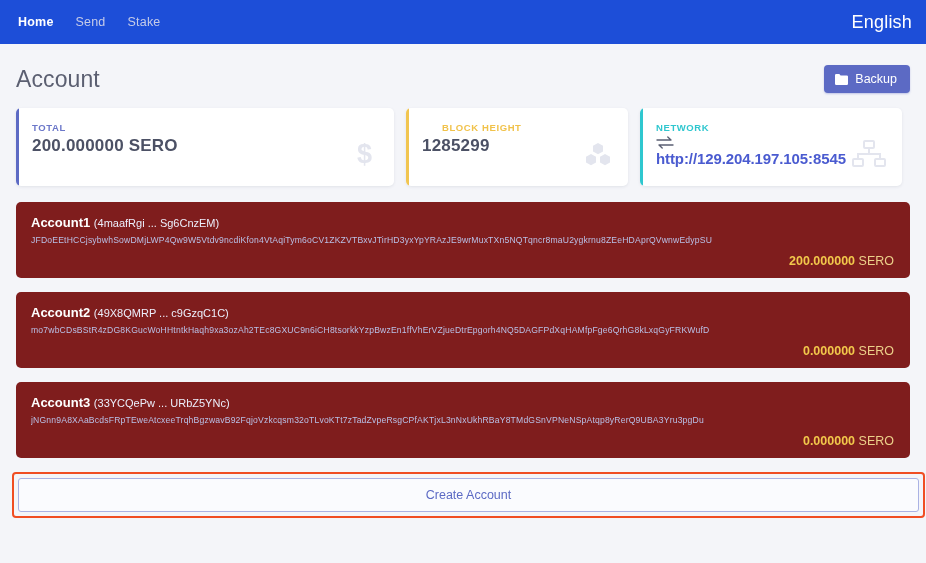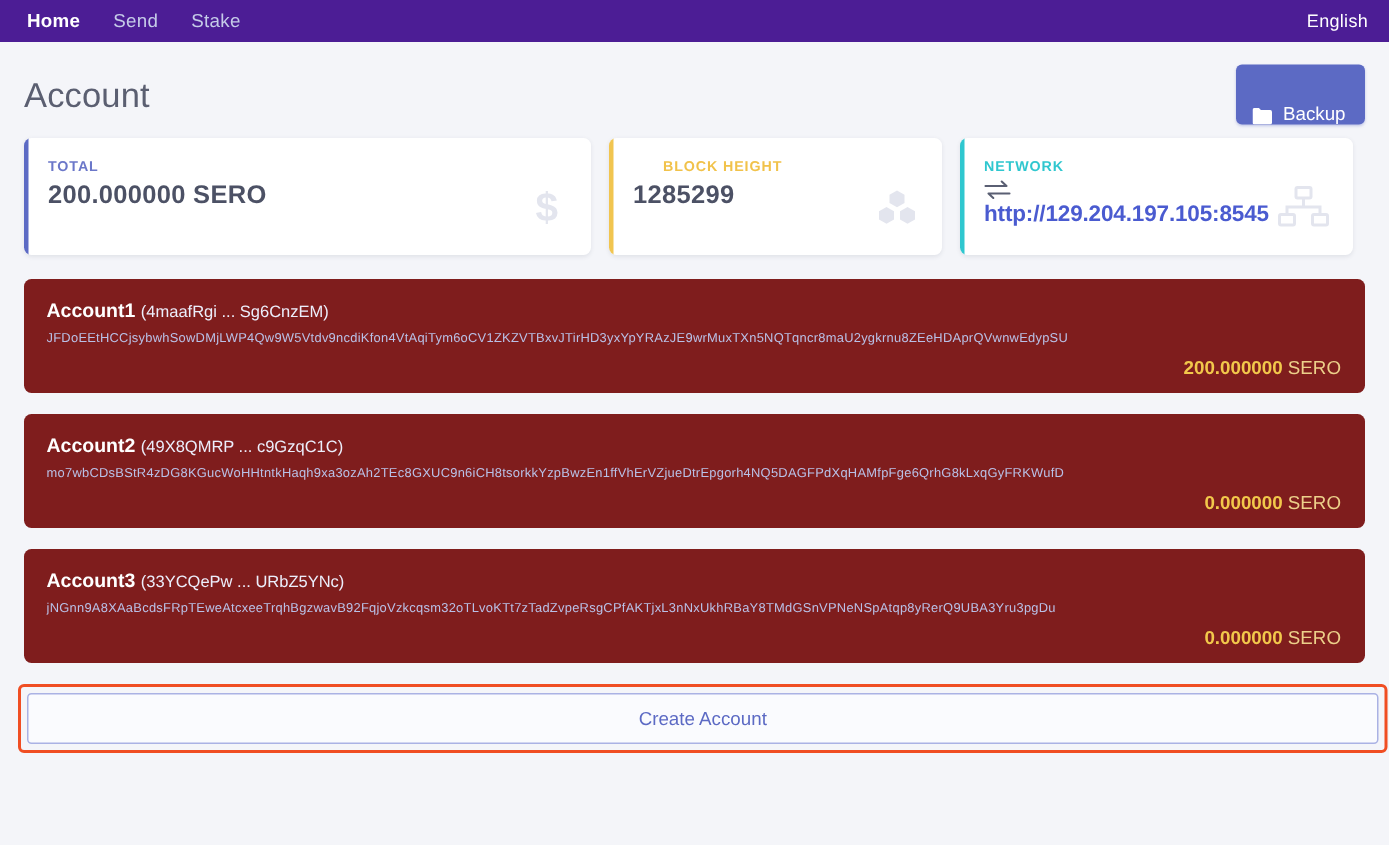"Home" .navbar { background: #4c1d95 -> #1d4ed8; height: 28px -> 44px }
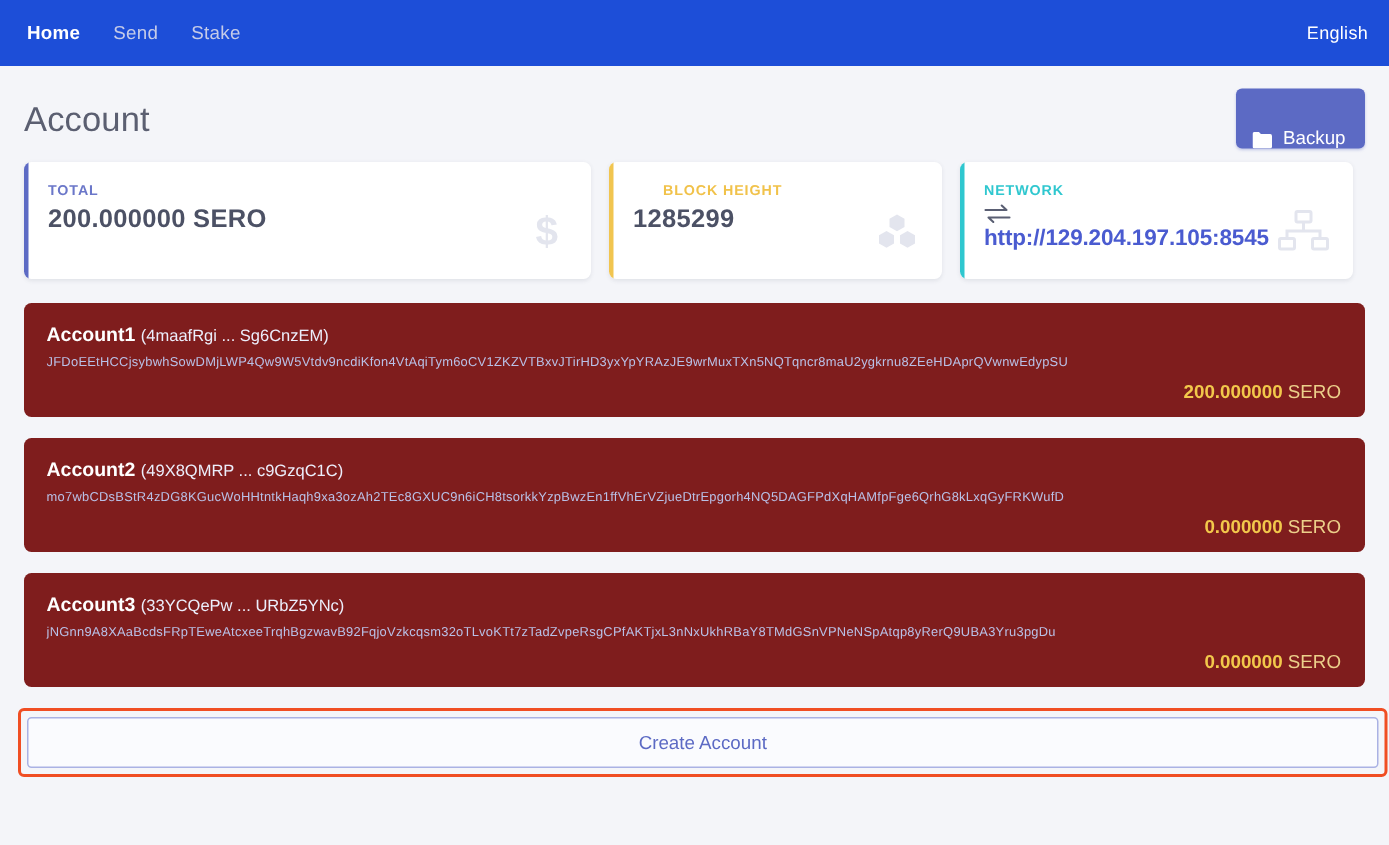"English" .nav-lang { font-size: 12px -> 18px }
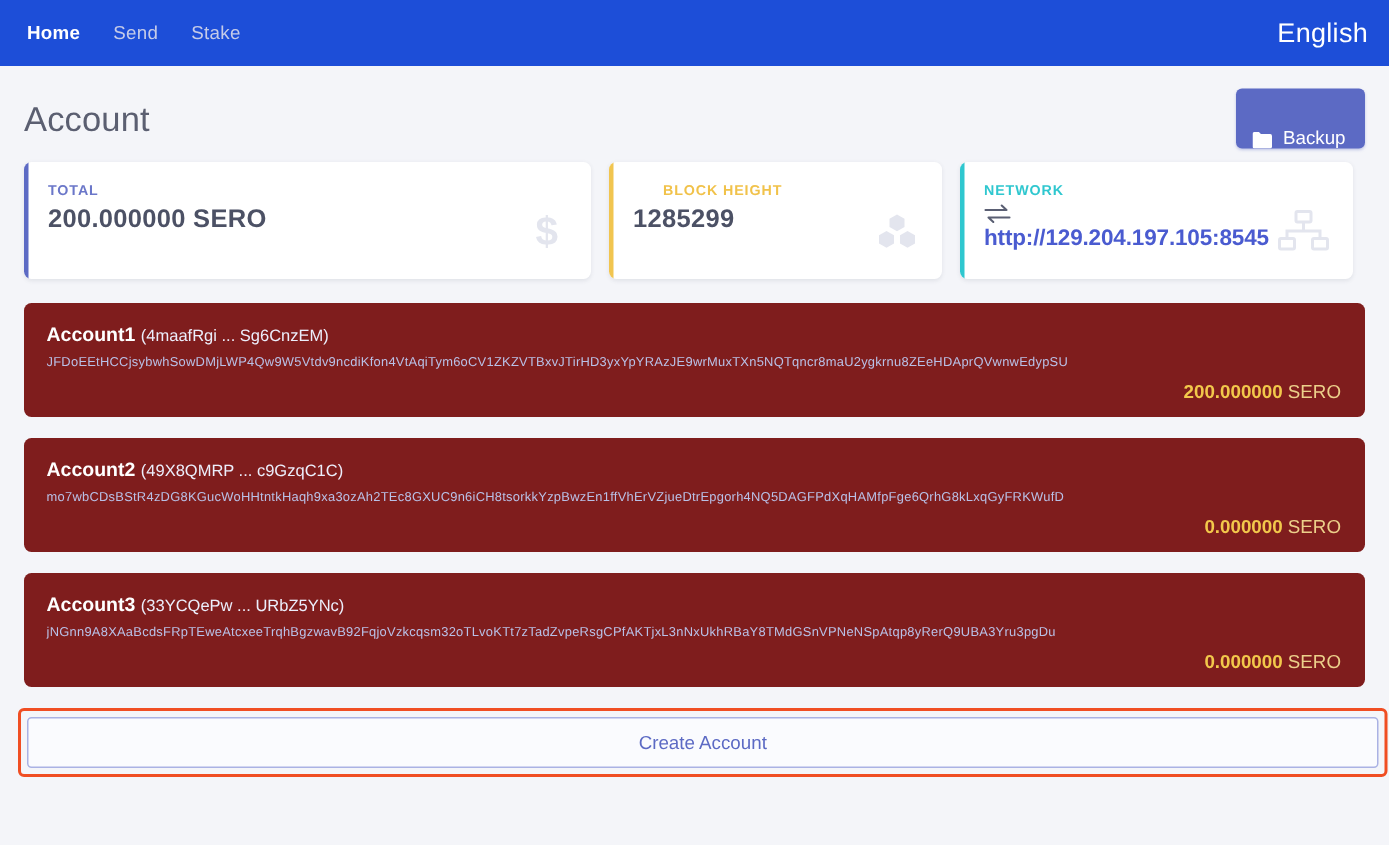"Backup" .backup-btn { align-items: flex-end -> center; height: 40px -> 28px }
